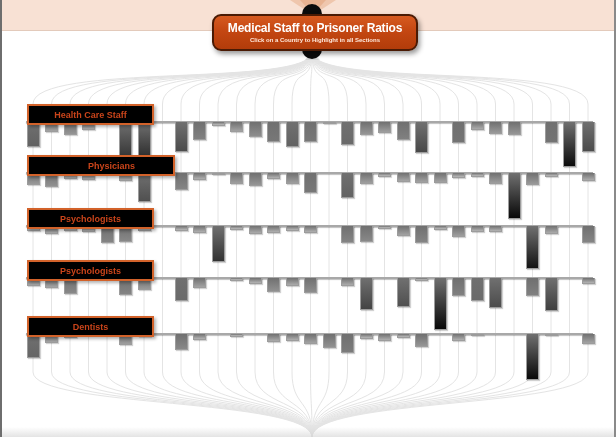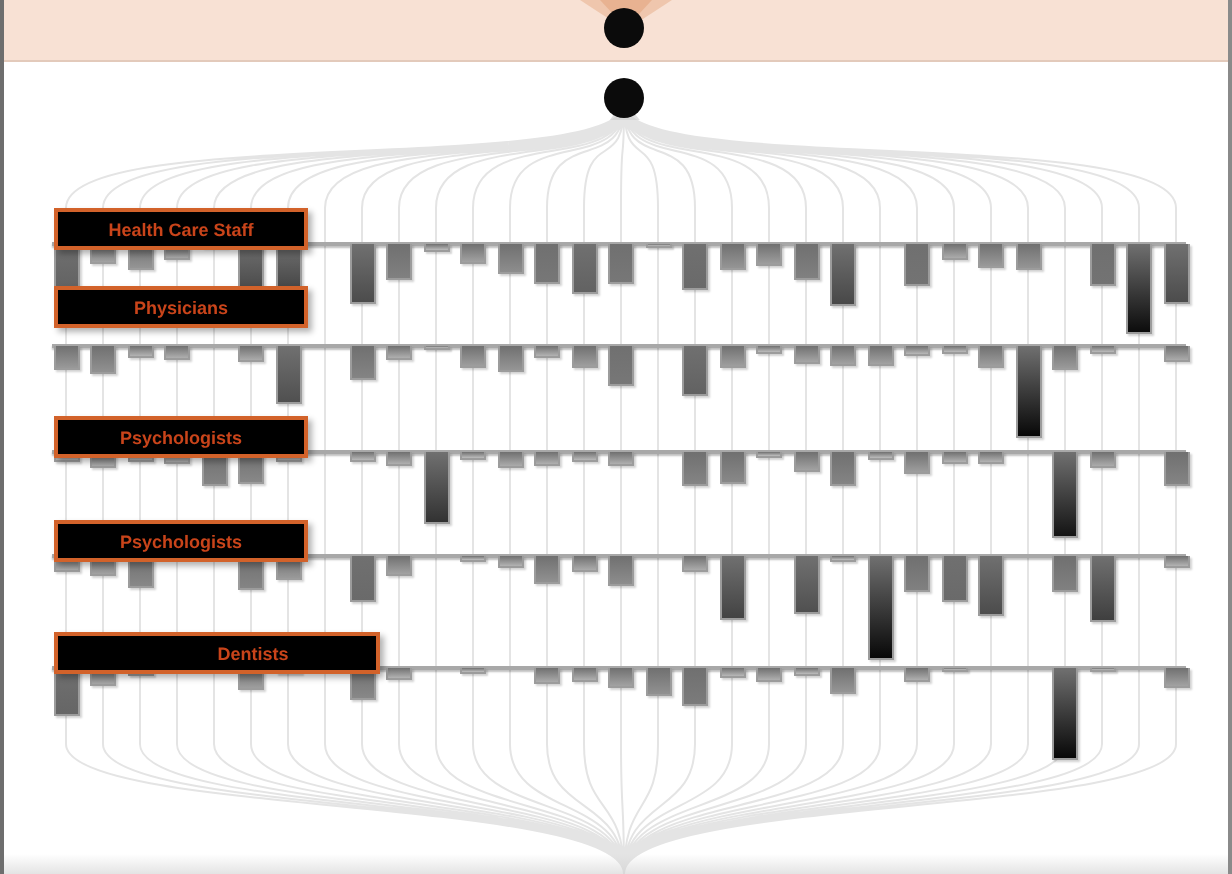"Medical Staff to Prisoner Ratios" div { html: none -> <div> <div>Medical Staff to Prisoner Ratios</div> <div>Click on a Country to Highlight in all Sections</div> </div> }
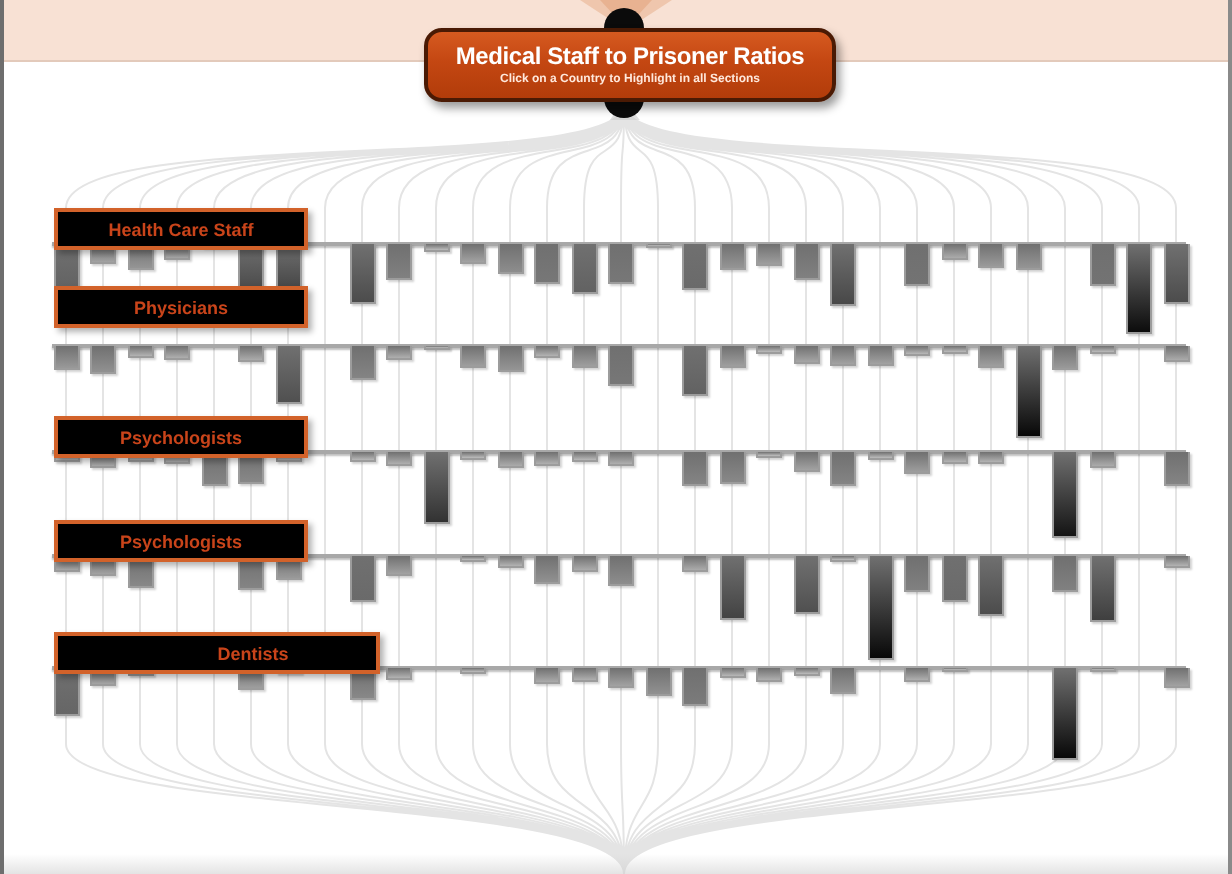"Physicians" div.sec-label { padding-left: none -> 21px; top: 143px -> 155px }
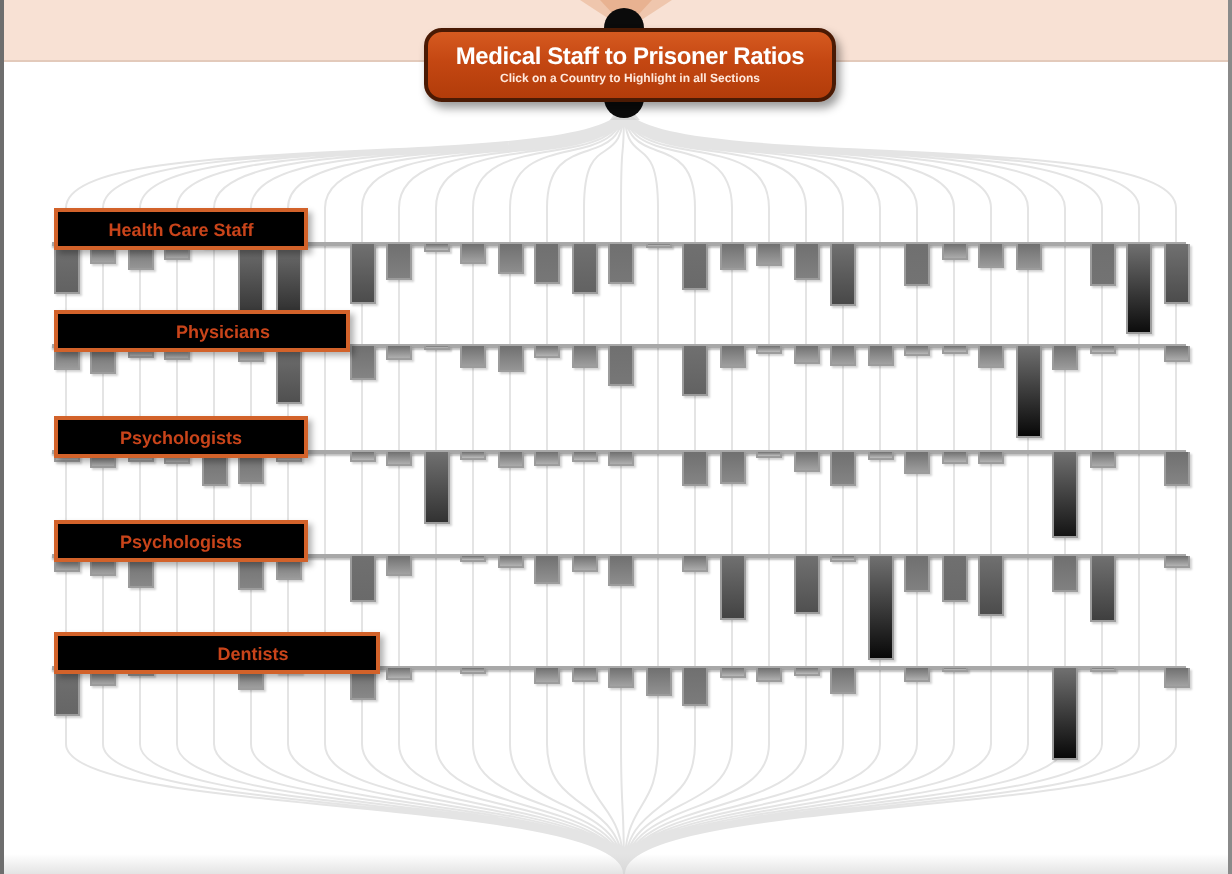"Dentists" div.sec-label { padding-left: 36px -> none }
